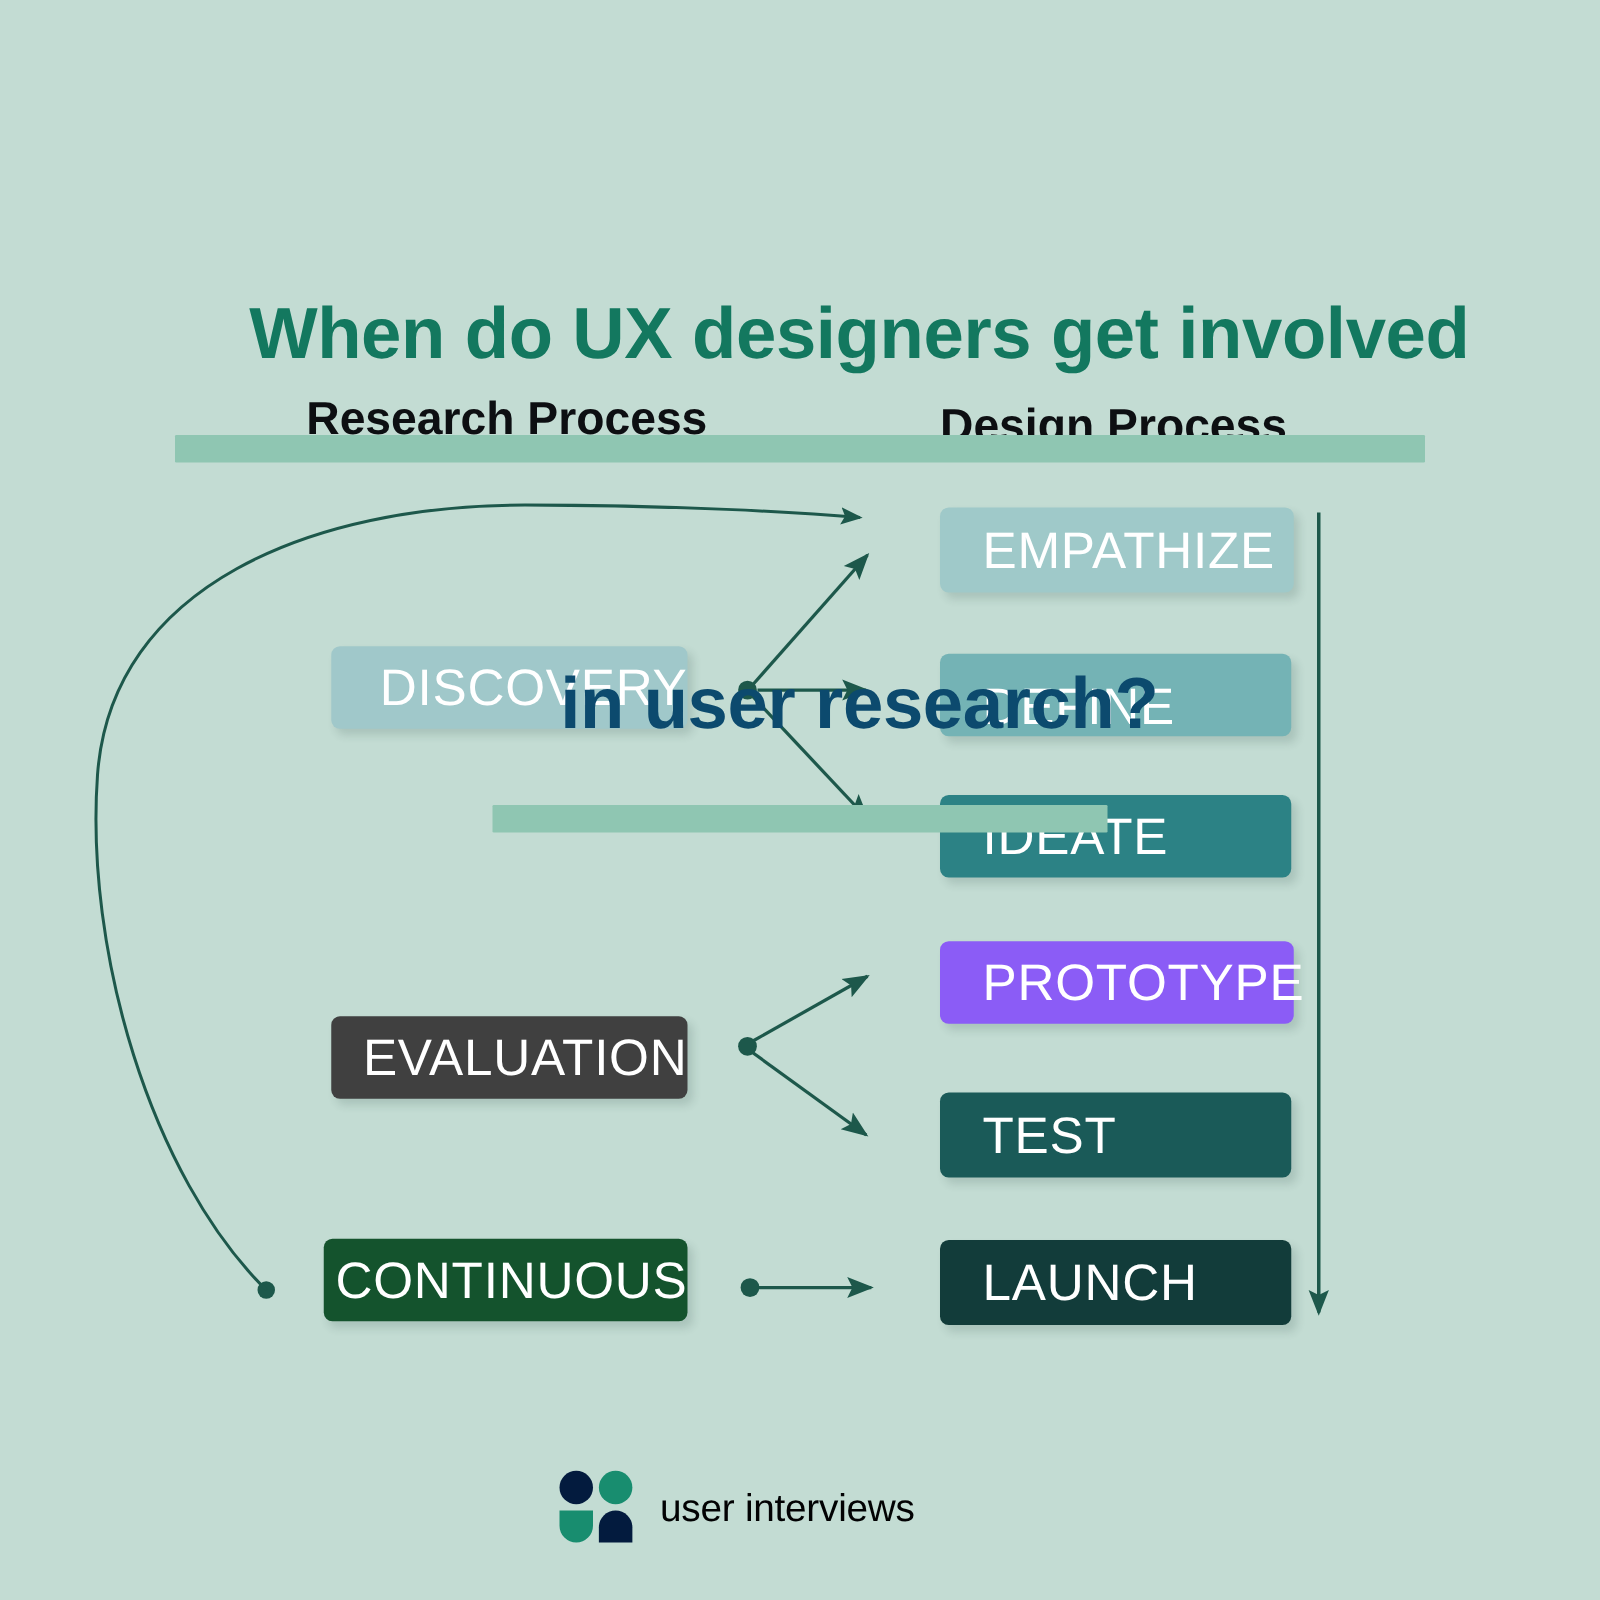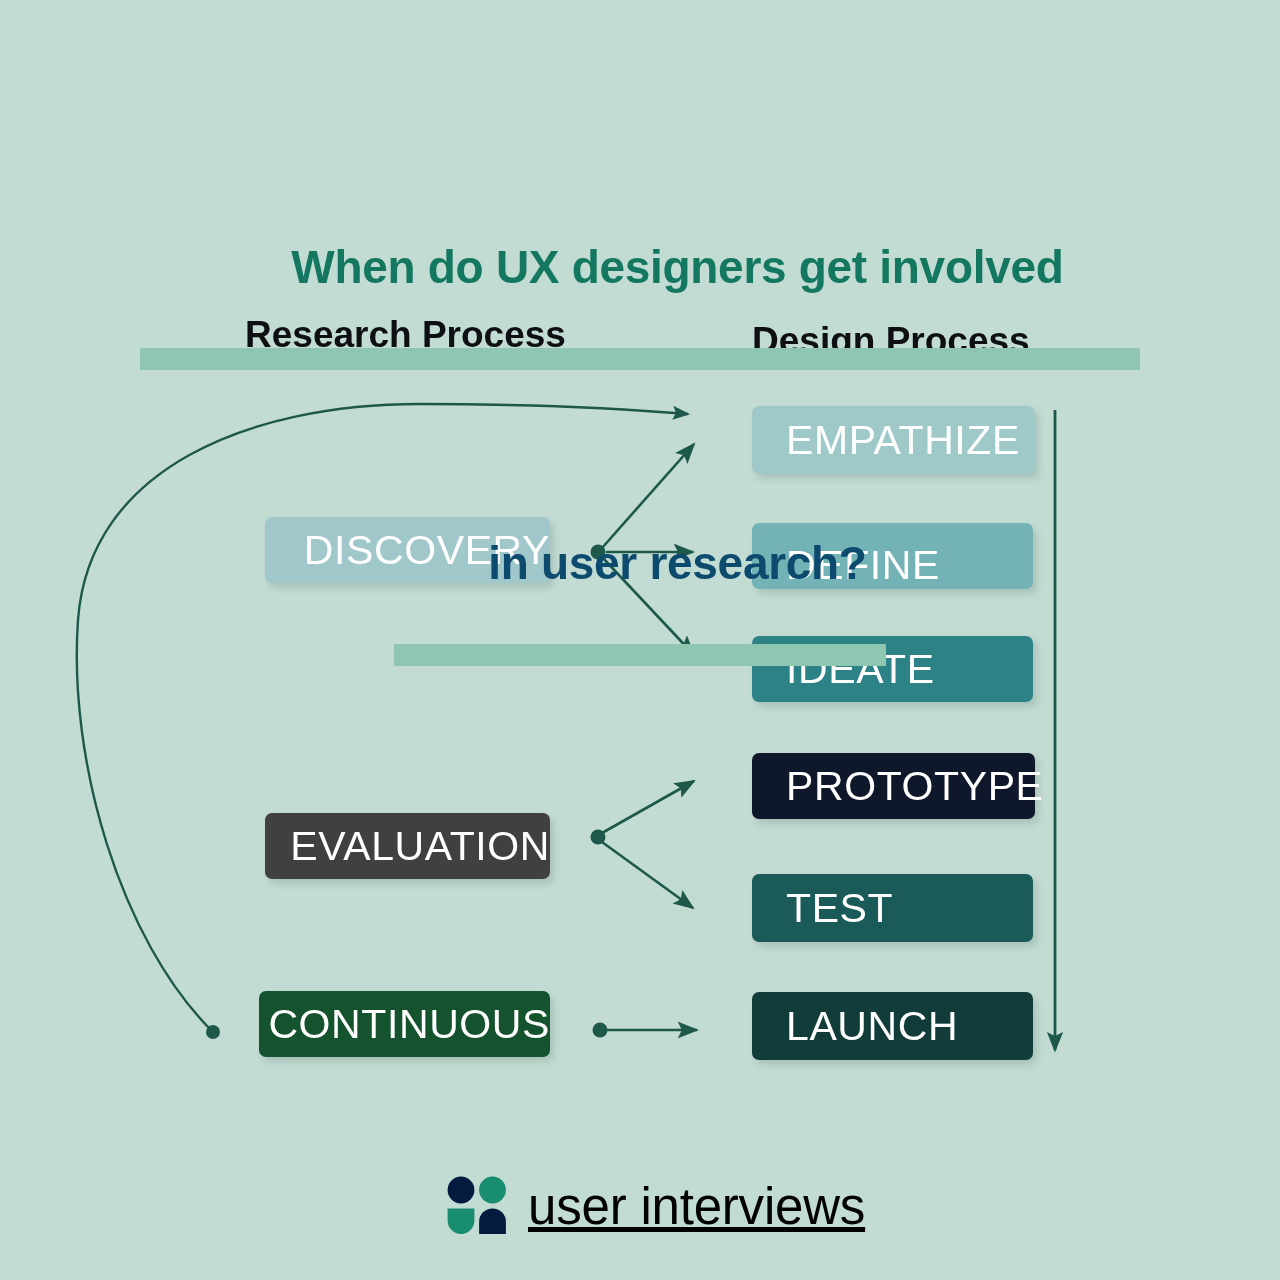"When do UX designers get" .title-line { font-size: 46px -> 58px }
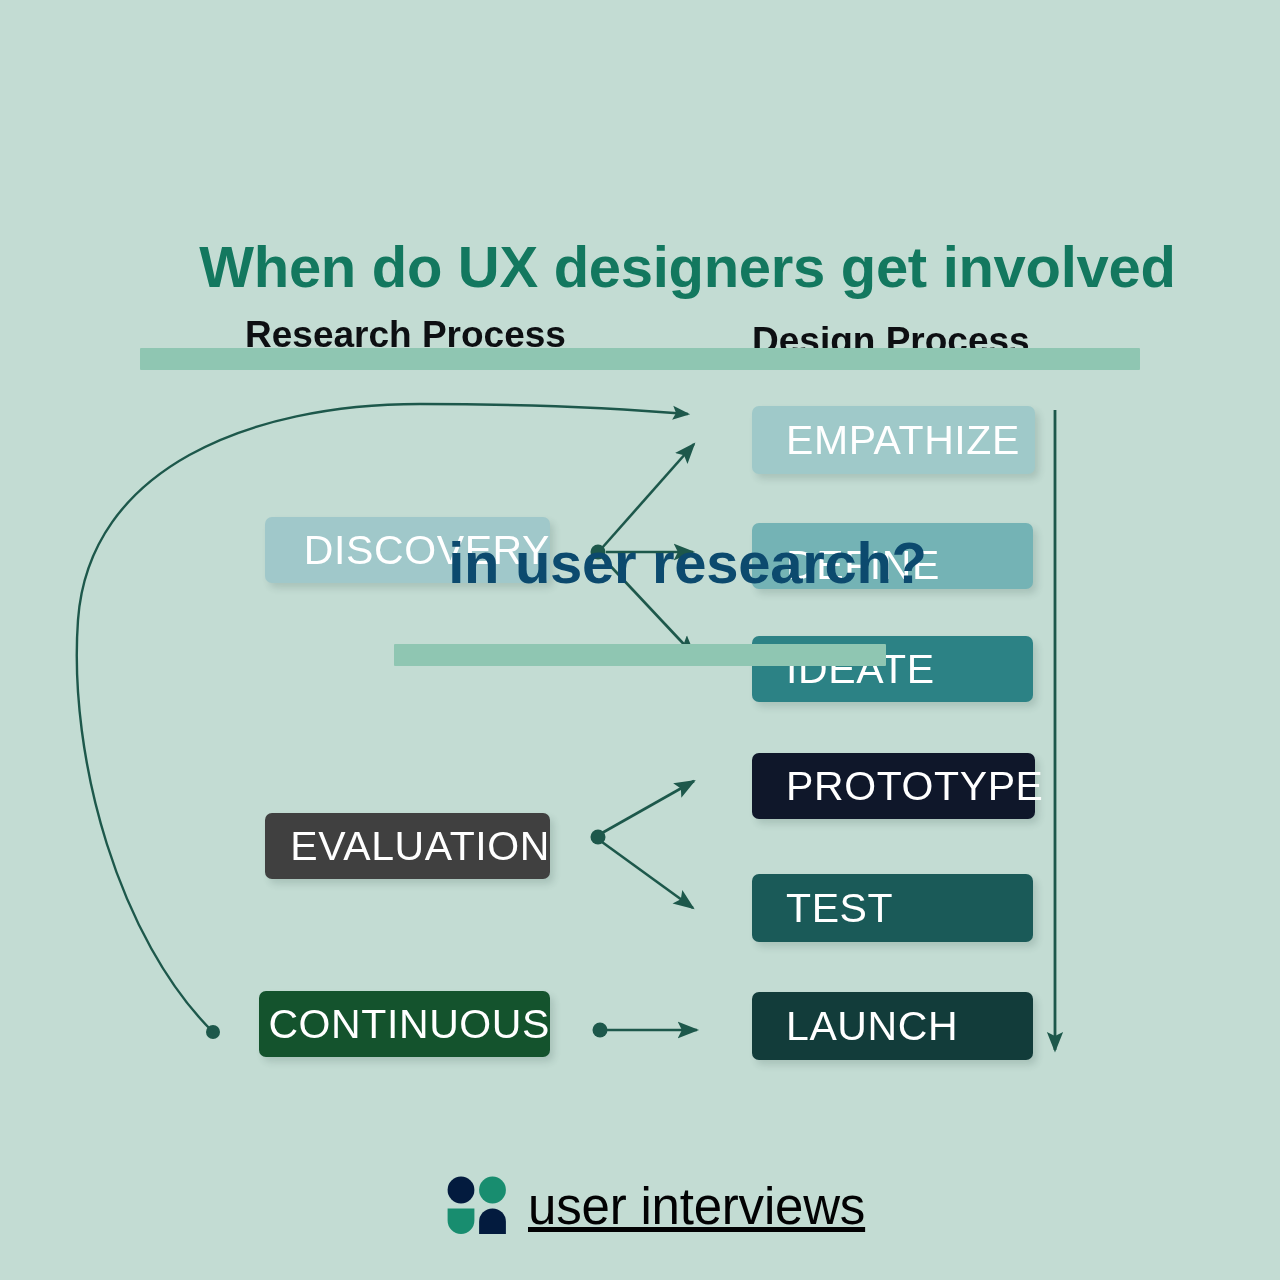"PROTOTYPE" div.stage { background-color: #0f172a -> #8b5cf6 }
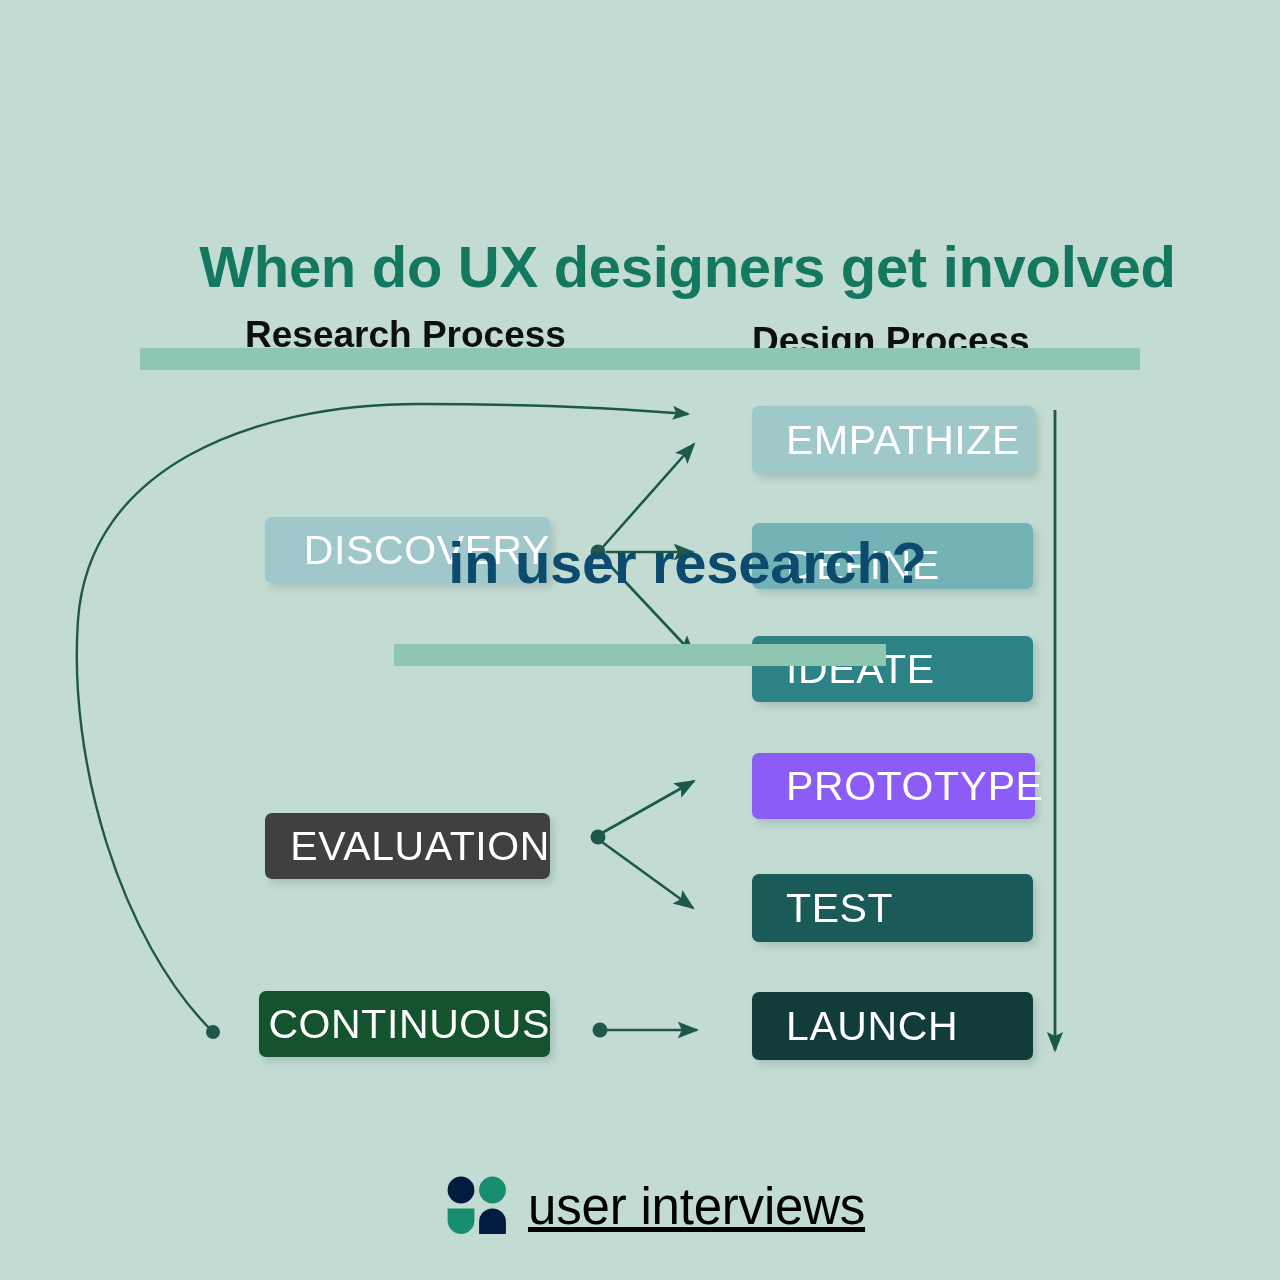"user interviews" #logo-text { font-size: 51px -> 31px; text-decoration: underline -> none }
